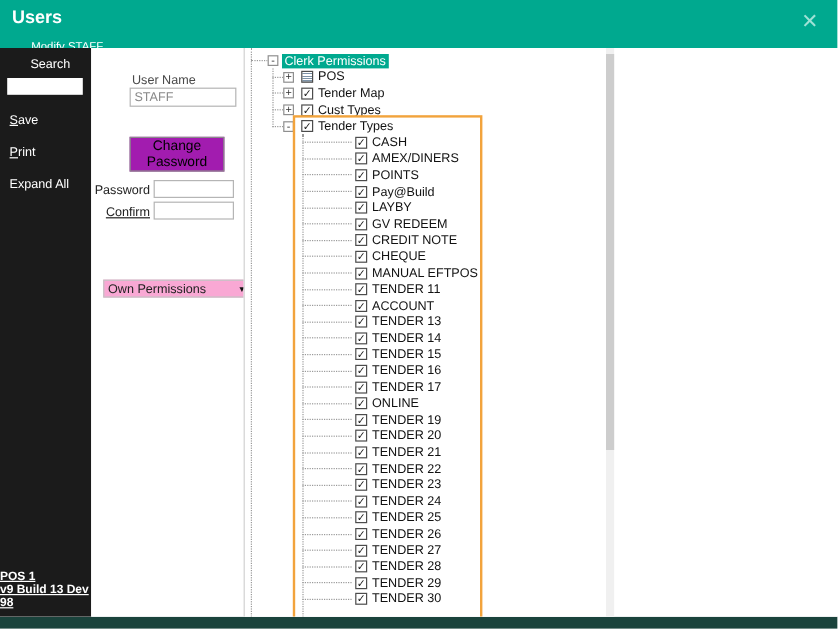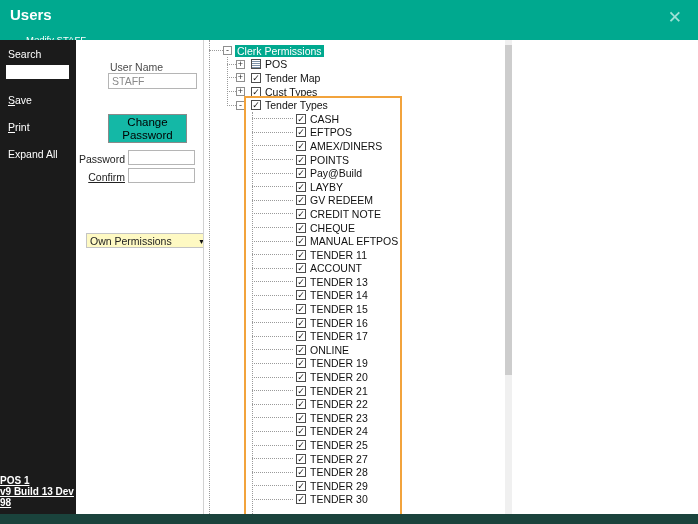"Search" .sb-label { text-align: none -> center }
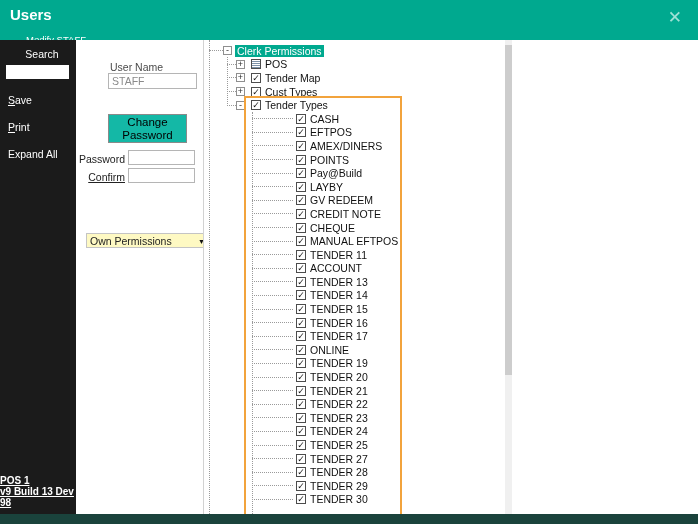"Change Password" .chpw-btn { background: #14b8a6 -> #a21caf }
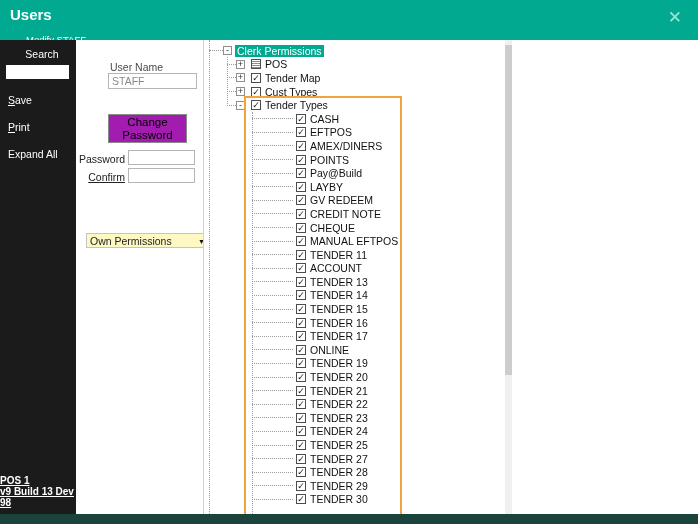"EFTPOS" div.trow { html: <div> <span></span> <span></span> <span>EFTPOS</span> </div> -> none }
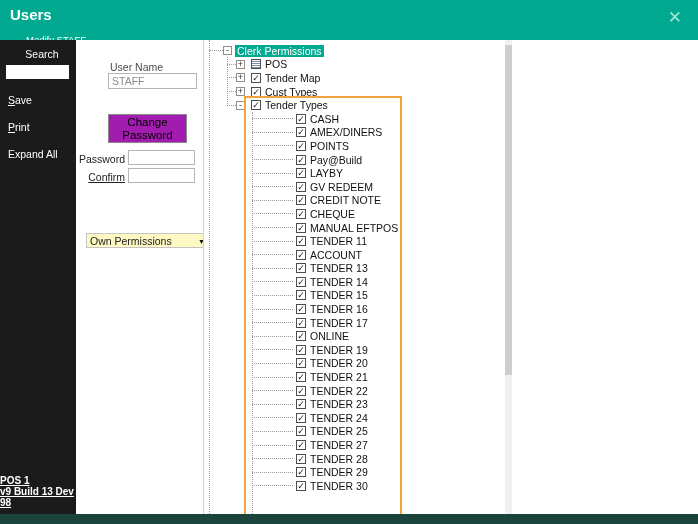"Own Permissions" .override-select { background: #fef9c3 -> #f9a8d4 }
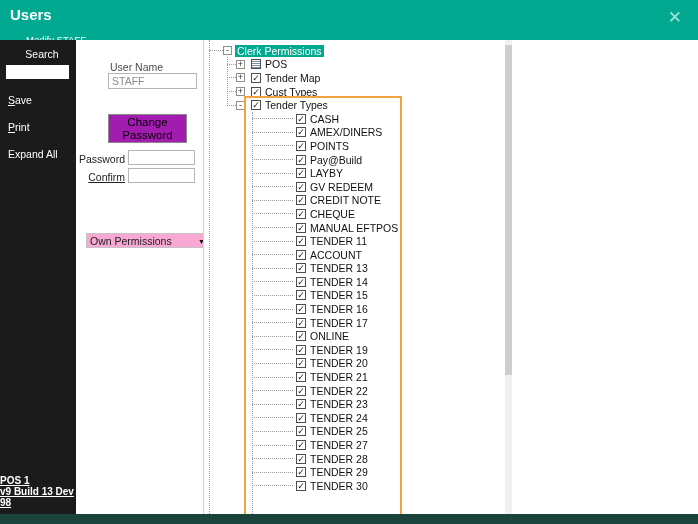"TENDER 26" div.trow { html: none -> <div> <span></span> <span></span> <span>TENDER 26</span> </div> }
